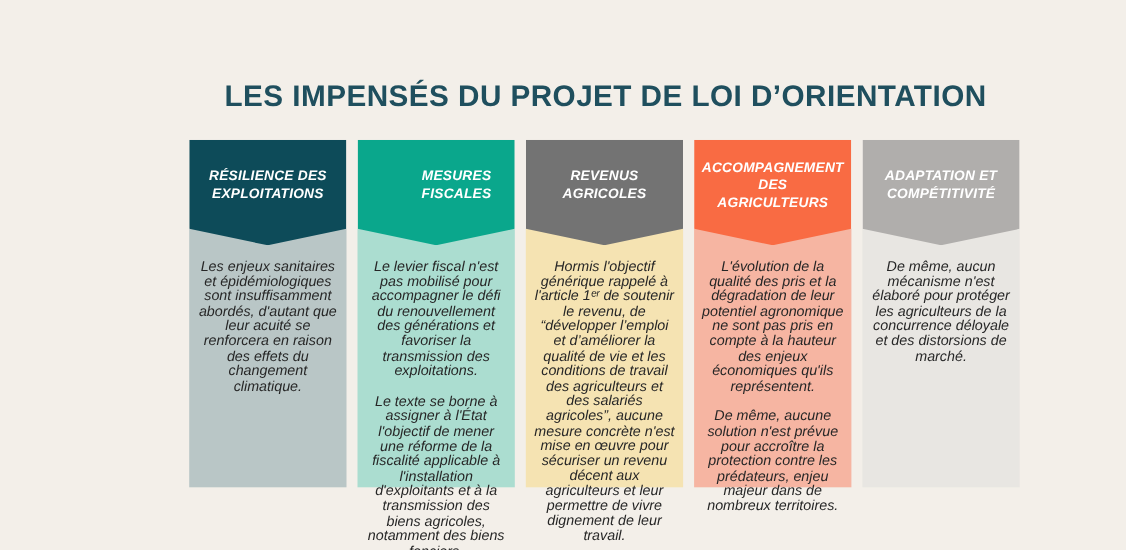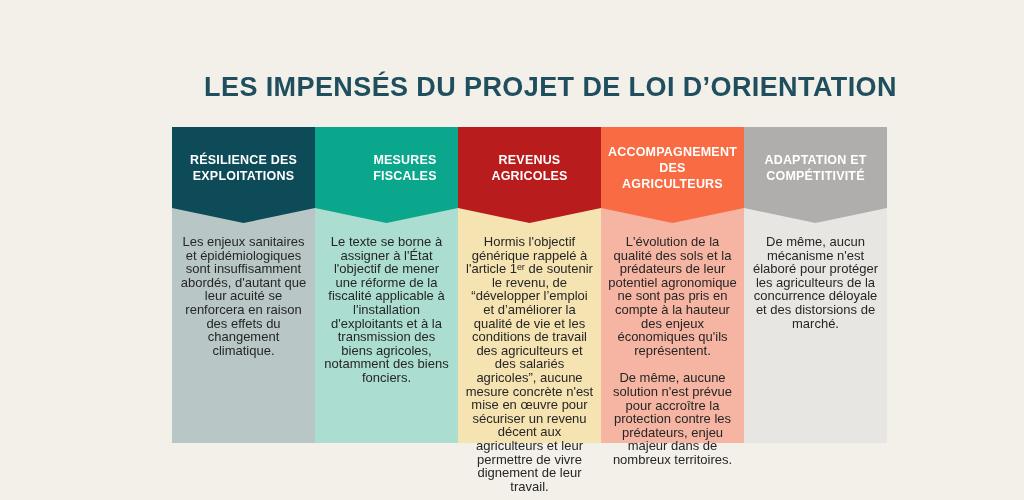"RÉSILIENCE DES EXPLOITATIONS" .columns { font-style: none -> italic; gap: none -> 10px }
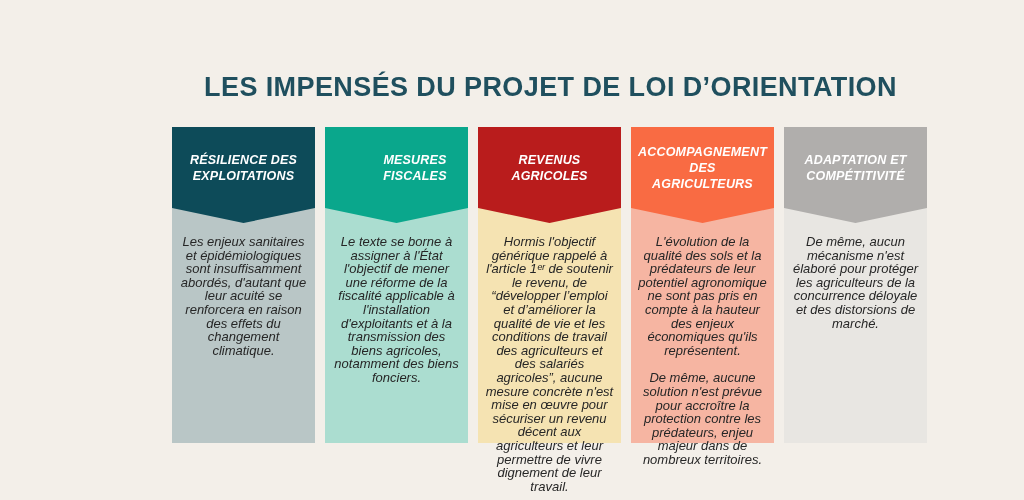"REVENUS AGRICOLES" .c3 .col-header { background: #b91c1c -> #737373 }
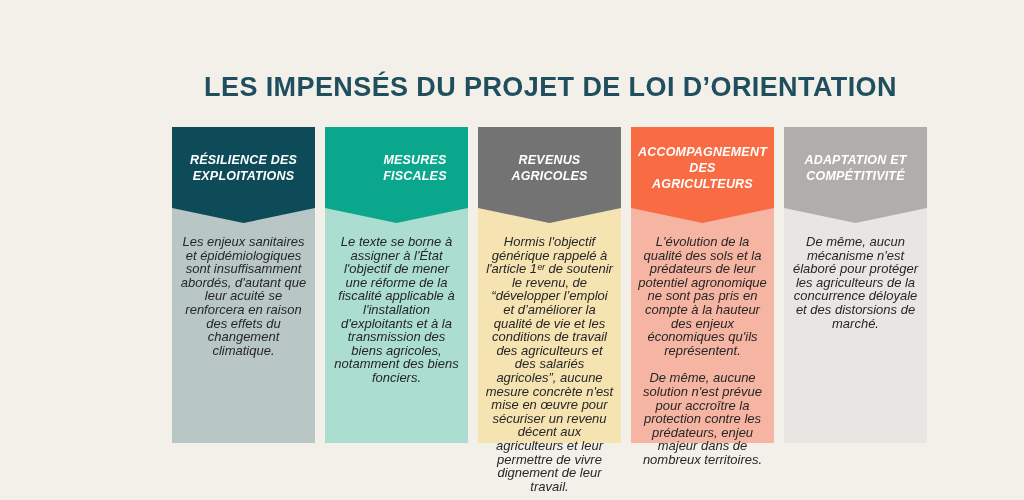"Le levier fiscal n'est pas" p { html: none -> <p>Le levier fiscal n'est pas mobilisé pour accompagner le défi du renouvellement des générations et favoriser la transmission des exploitations.</p> }
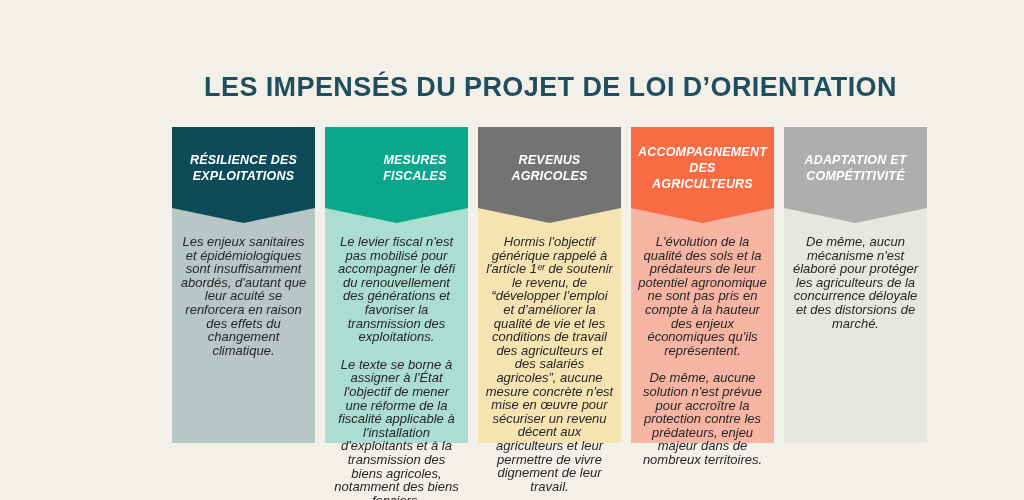"L'évolution de la qualité des" p { text: sols et la prédateurs -> pris et la dégradation }
